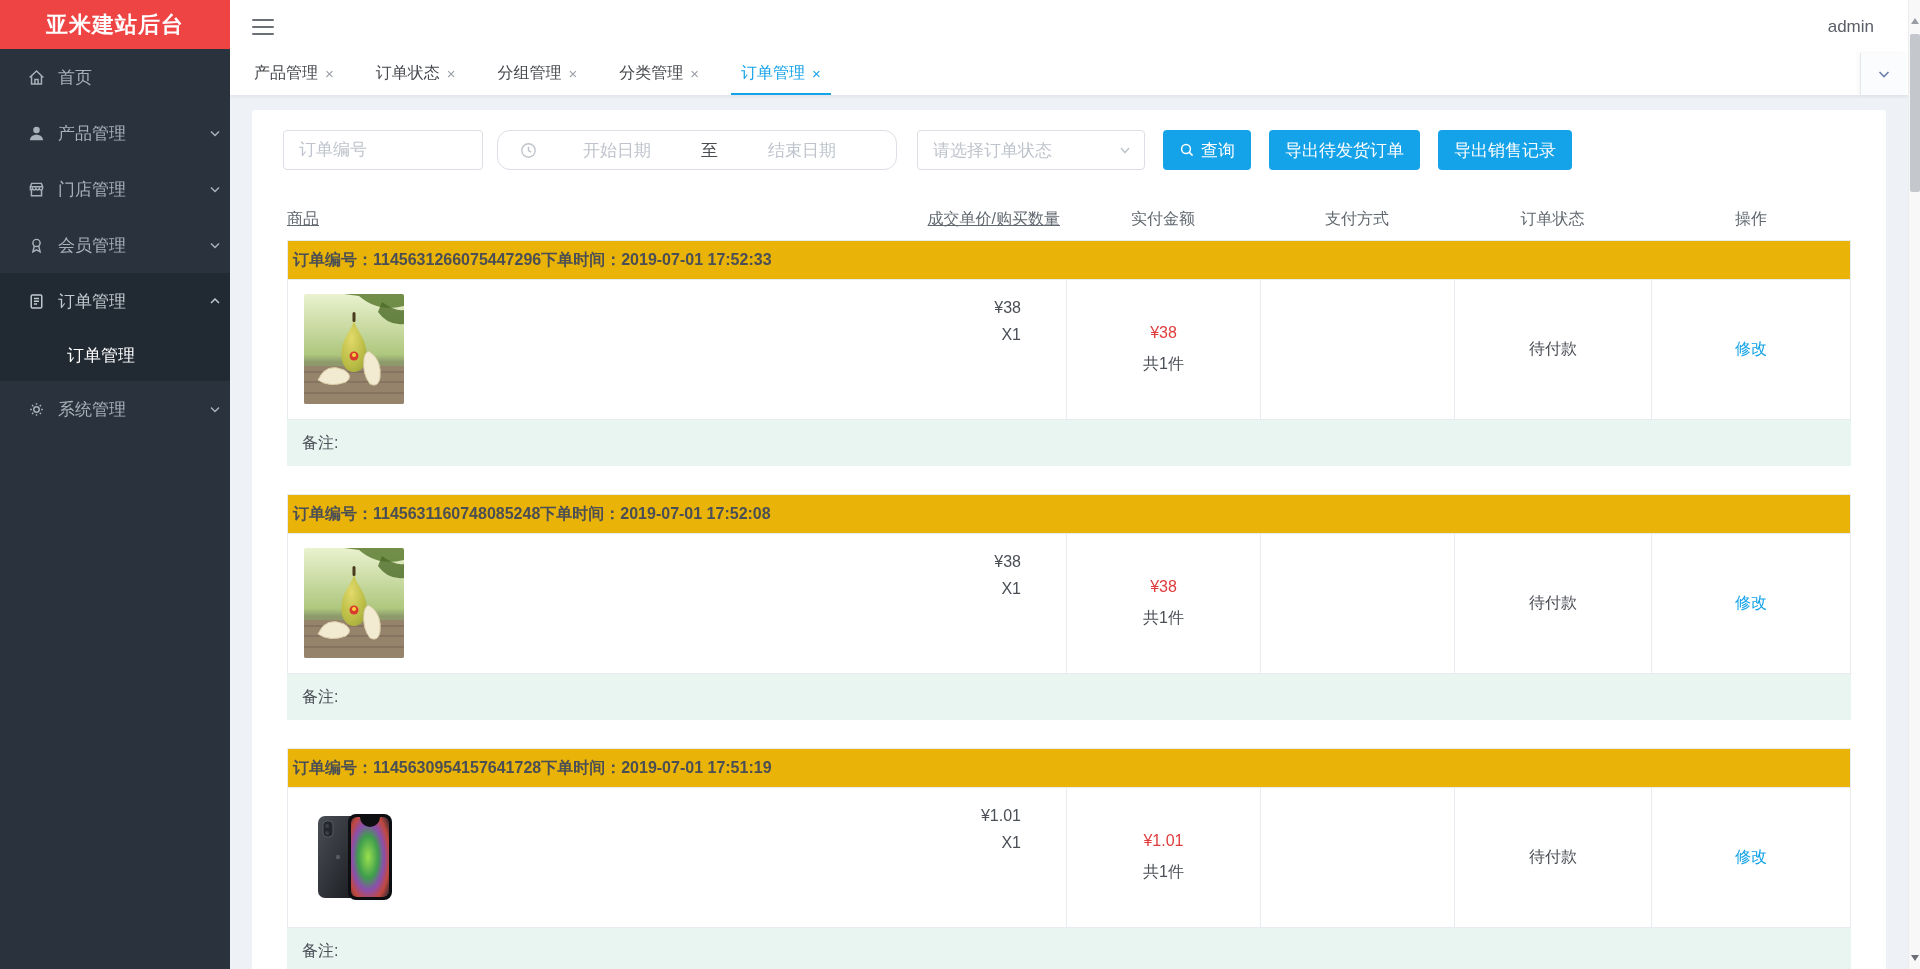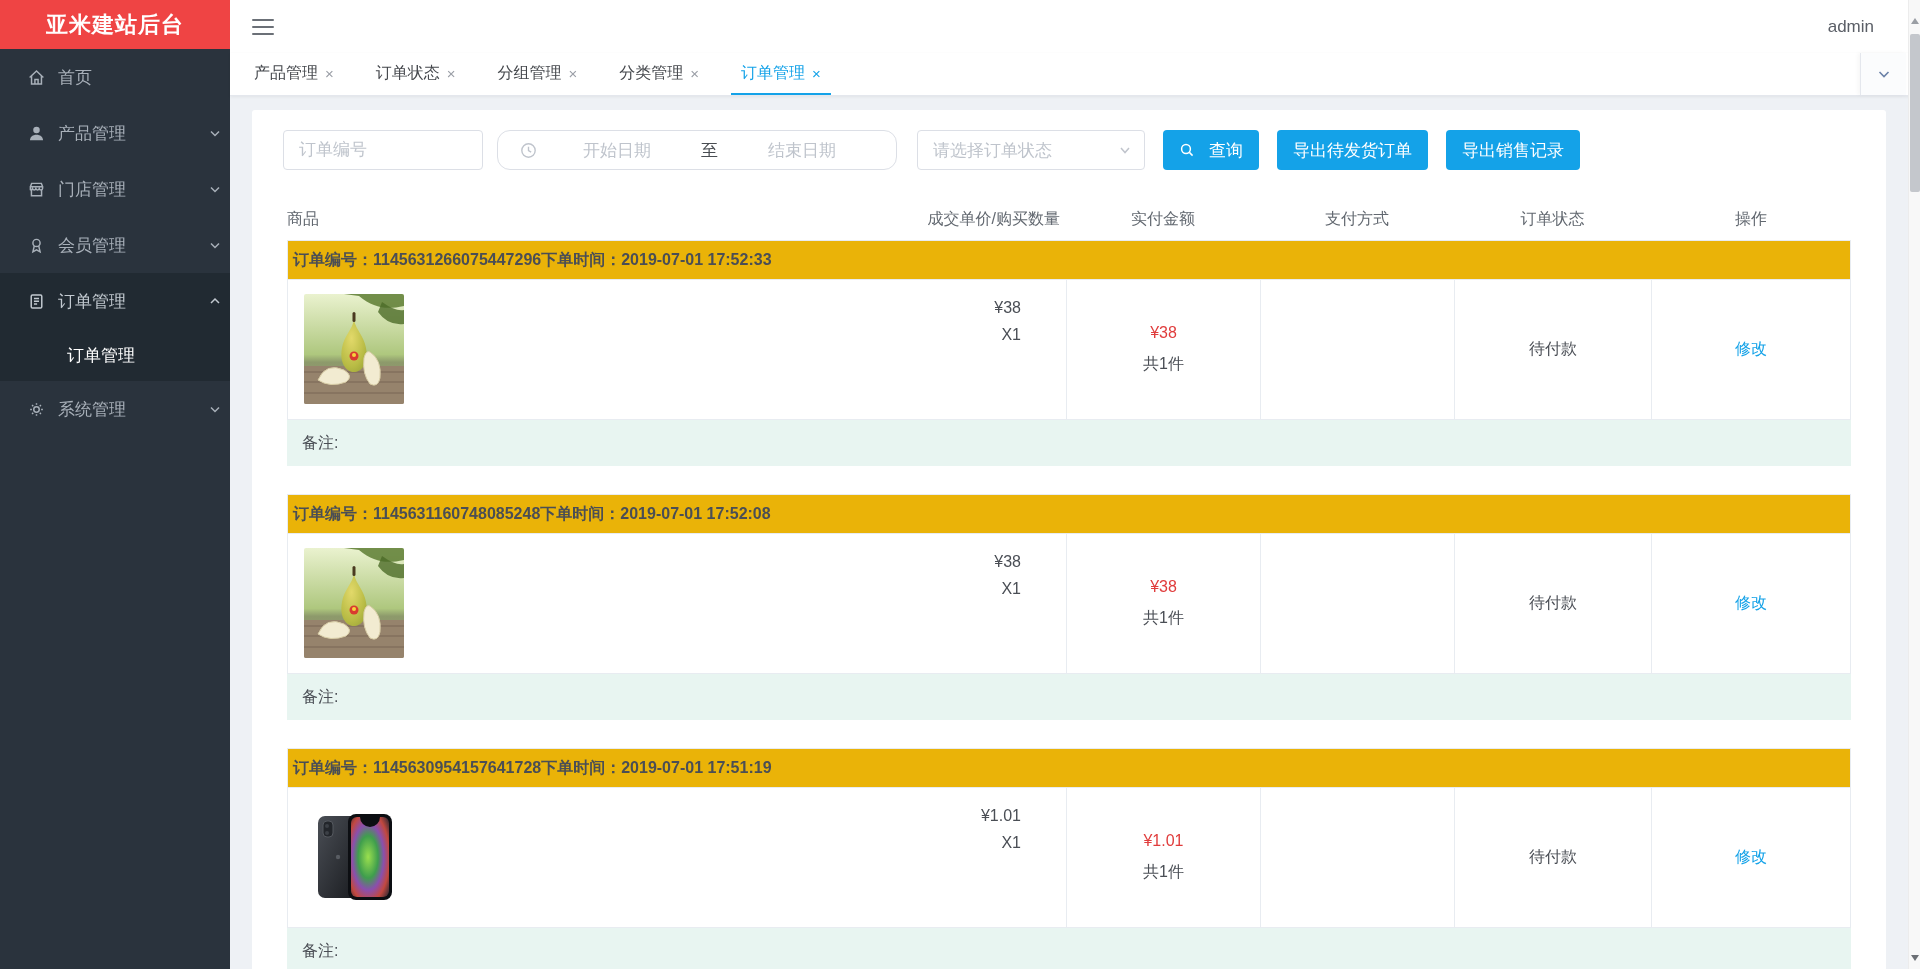"查询" .btn { gap: 14px -> 6px }
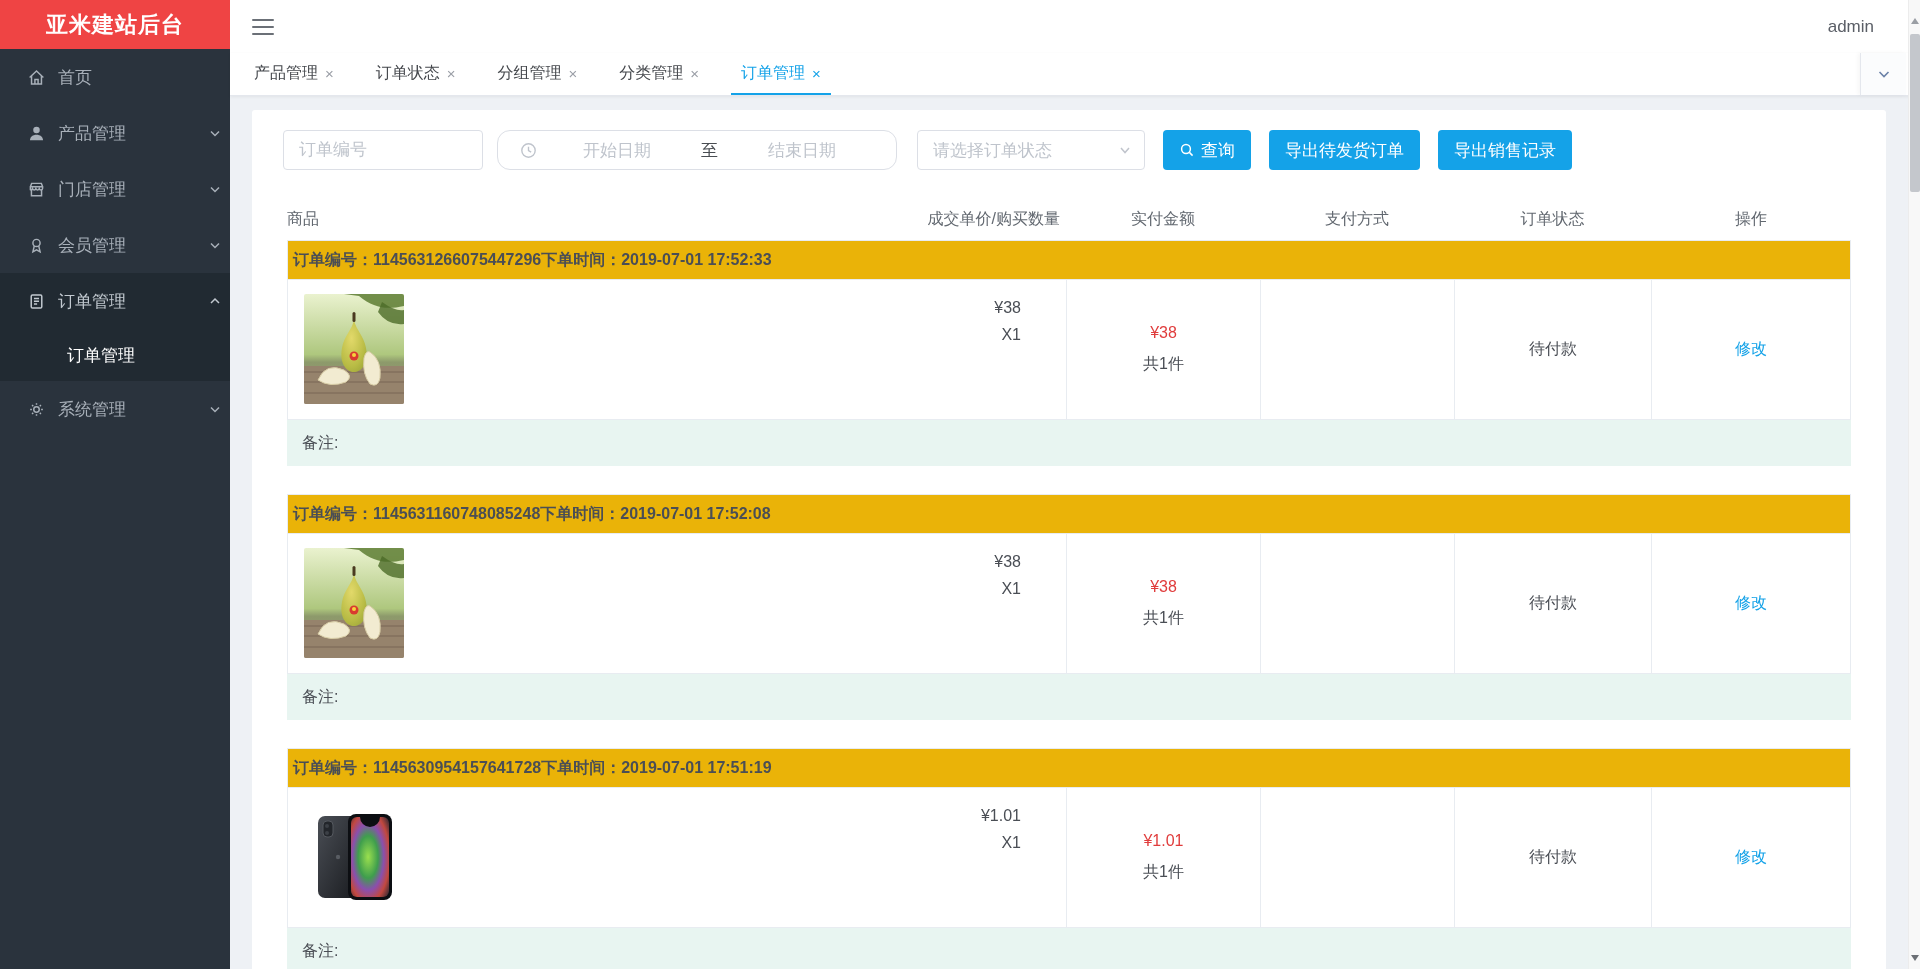"商品" .c1 { text-decoration: none -> underline }
